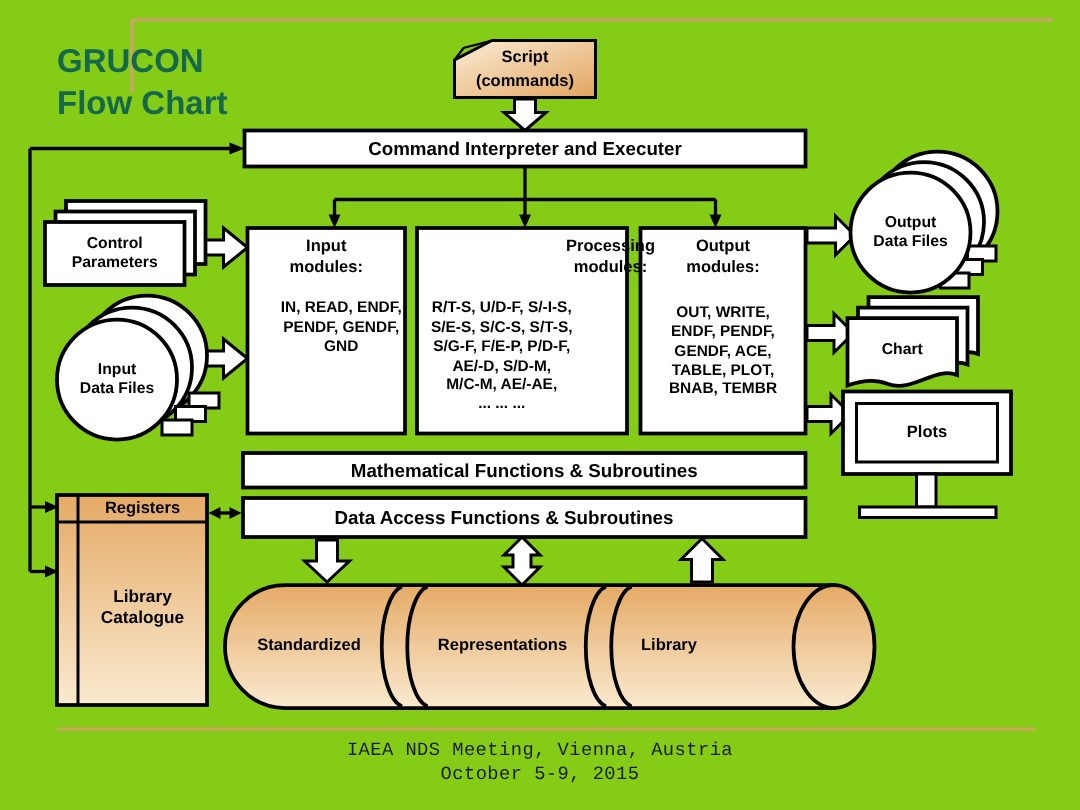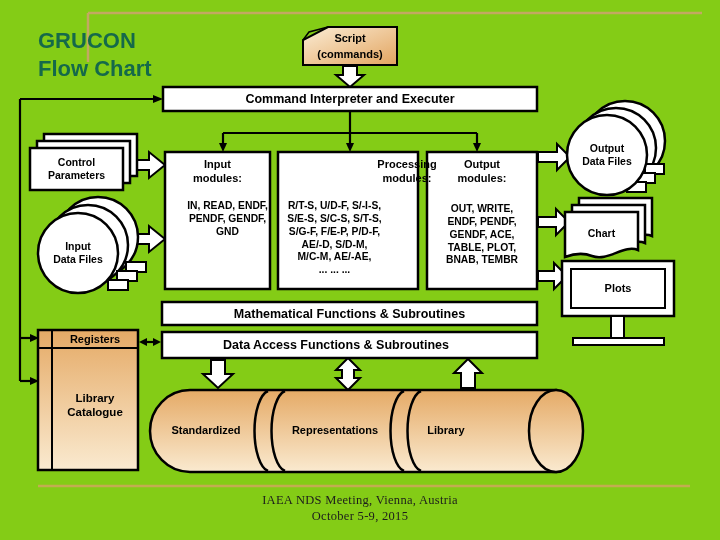"IAEA NDS Meeting, Vienna, Austria" .footer { font-family: Liberation Serif, serif -> Liberation Mono, monospace }
